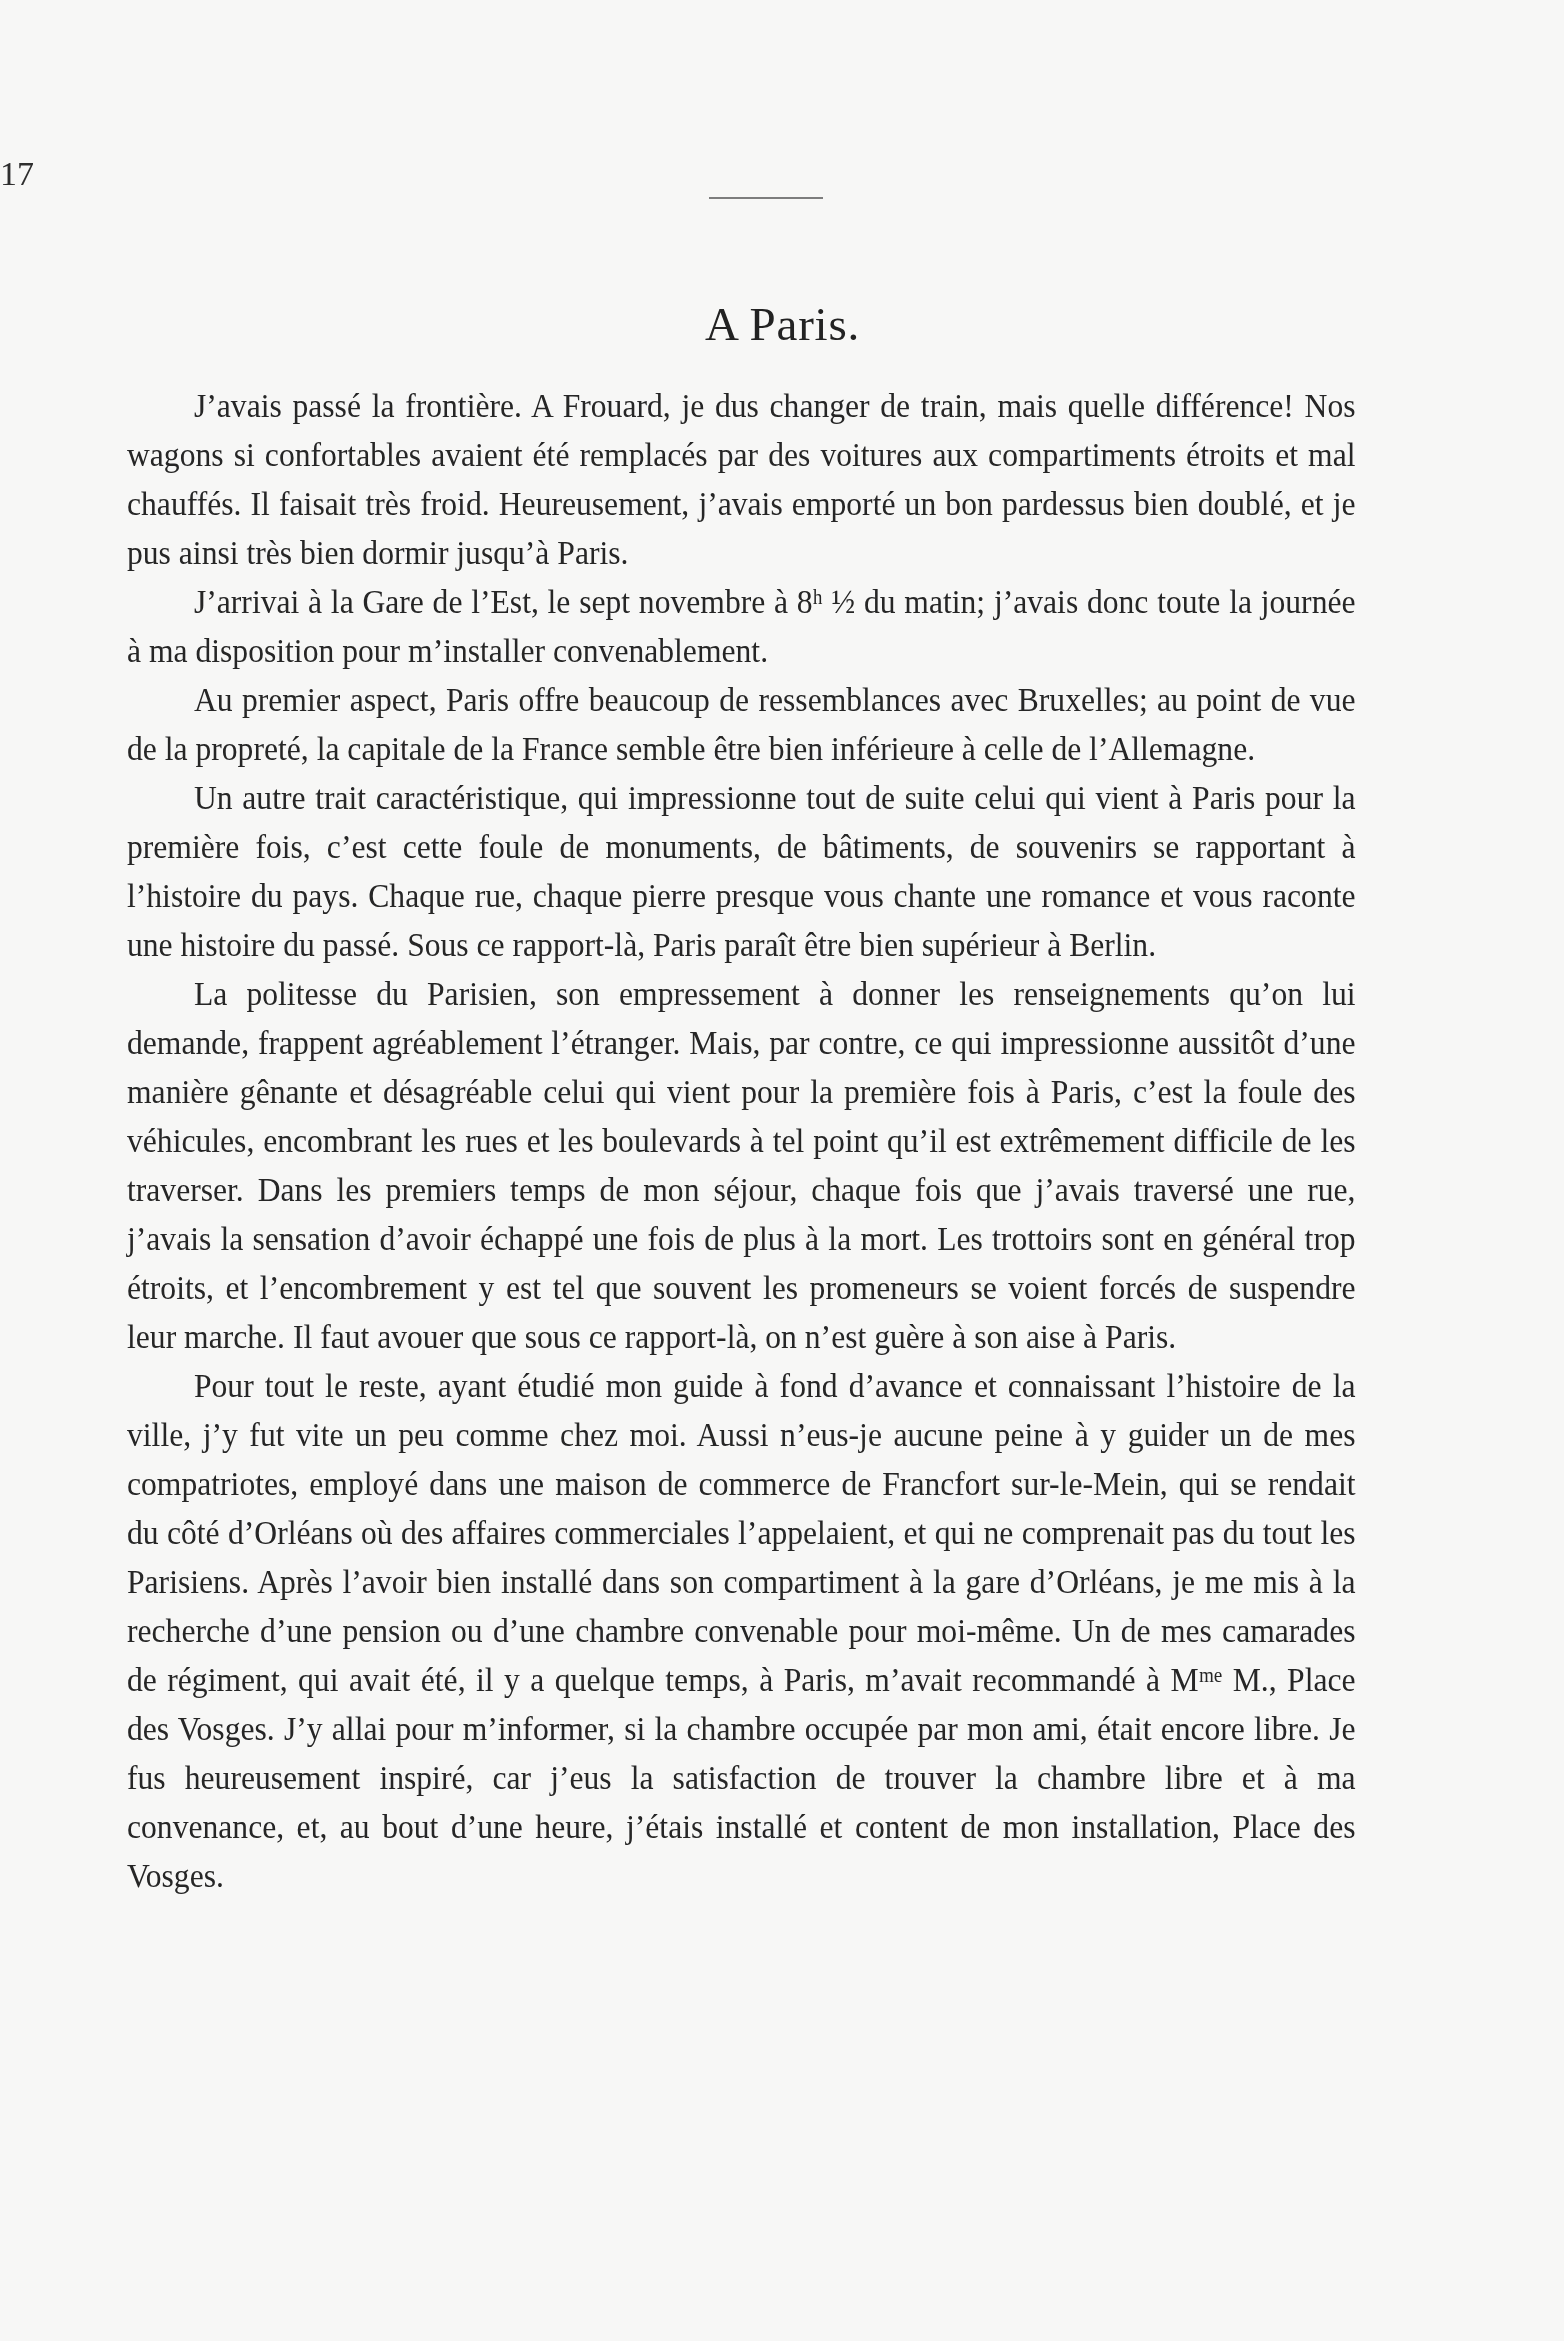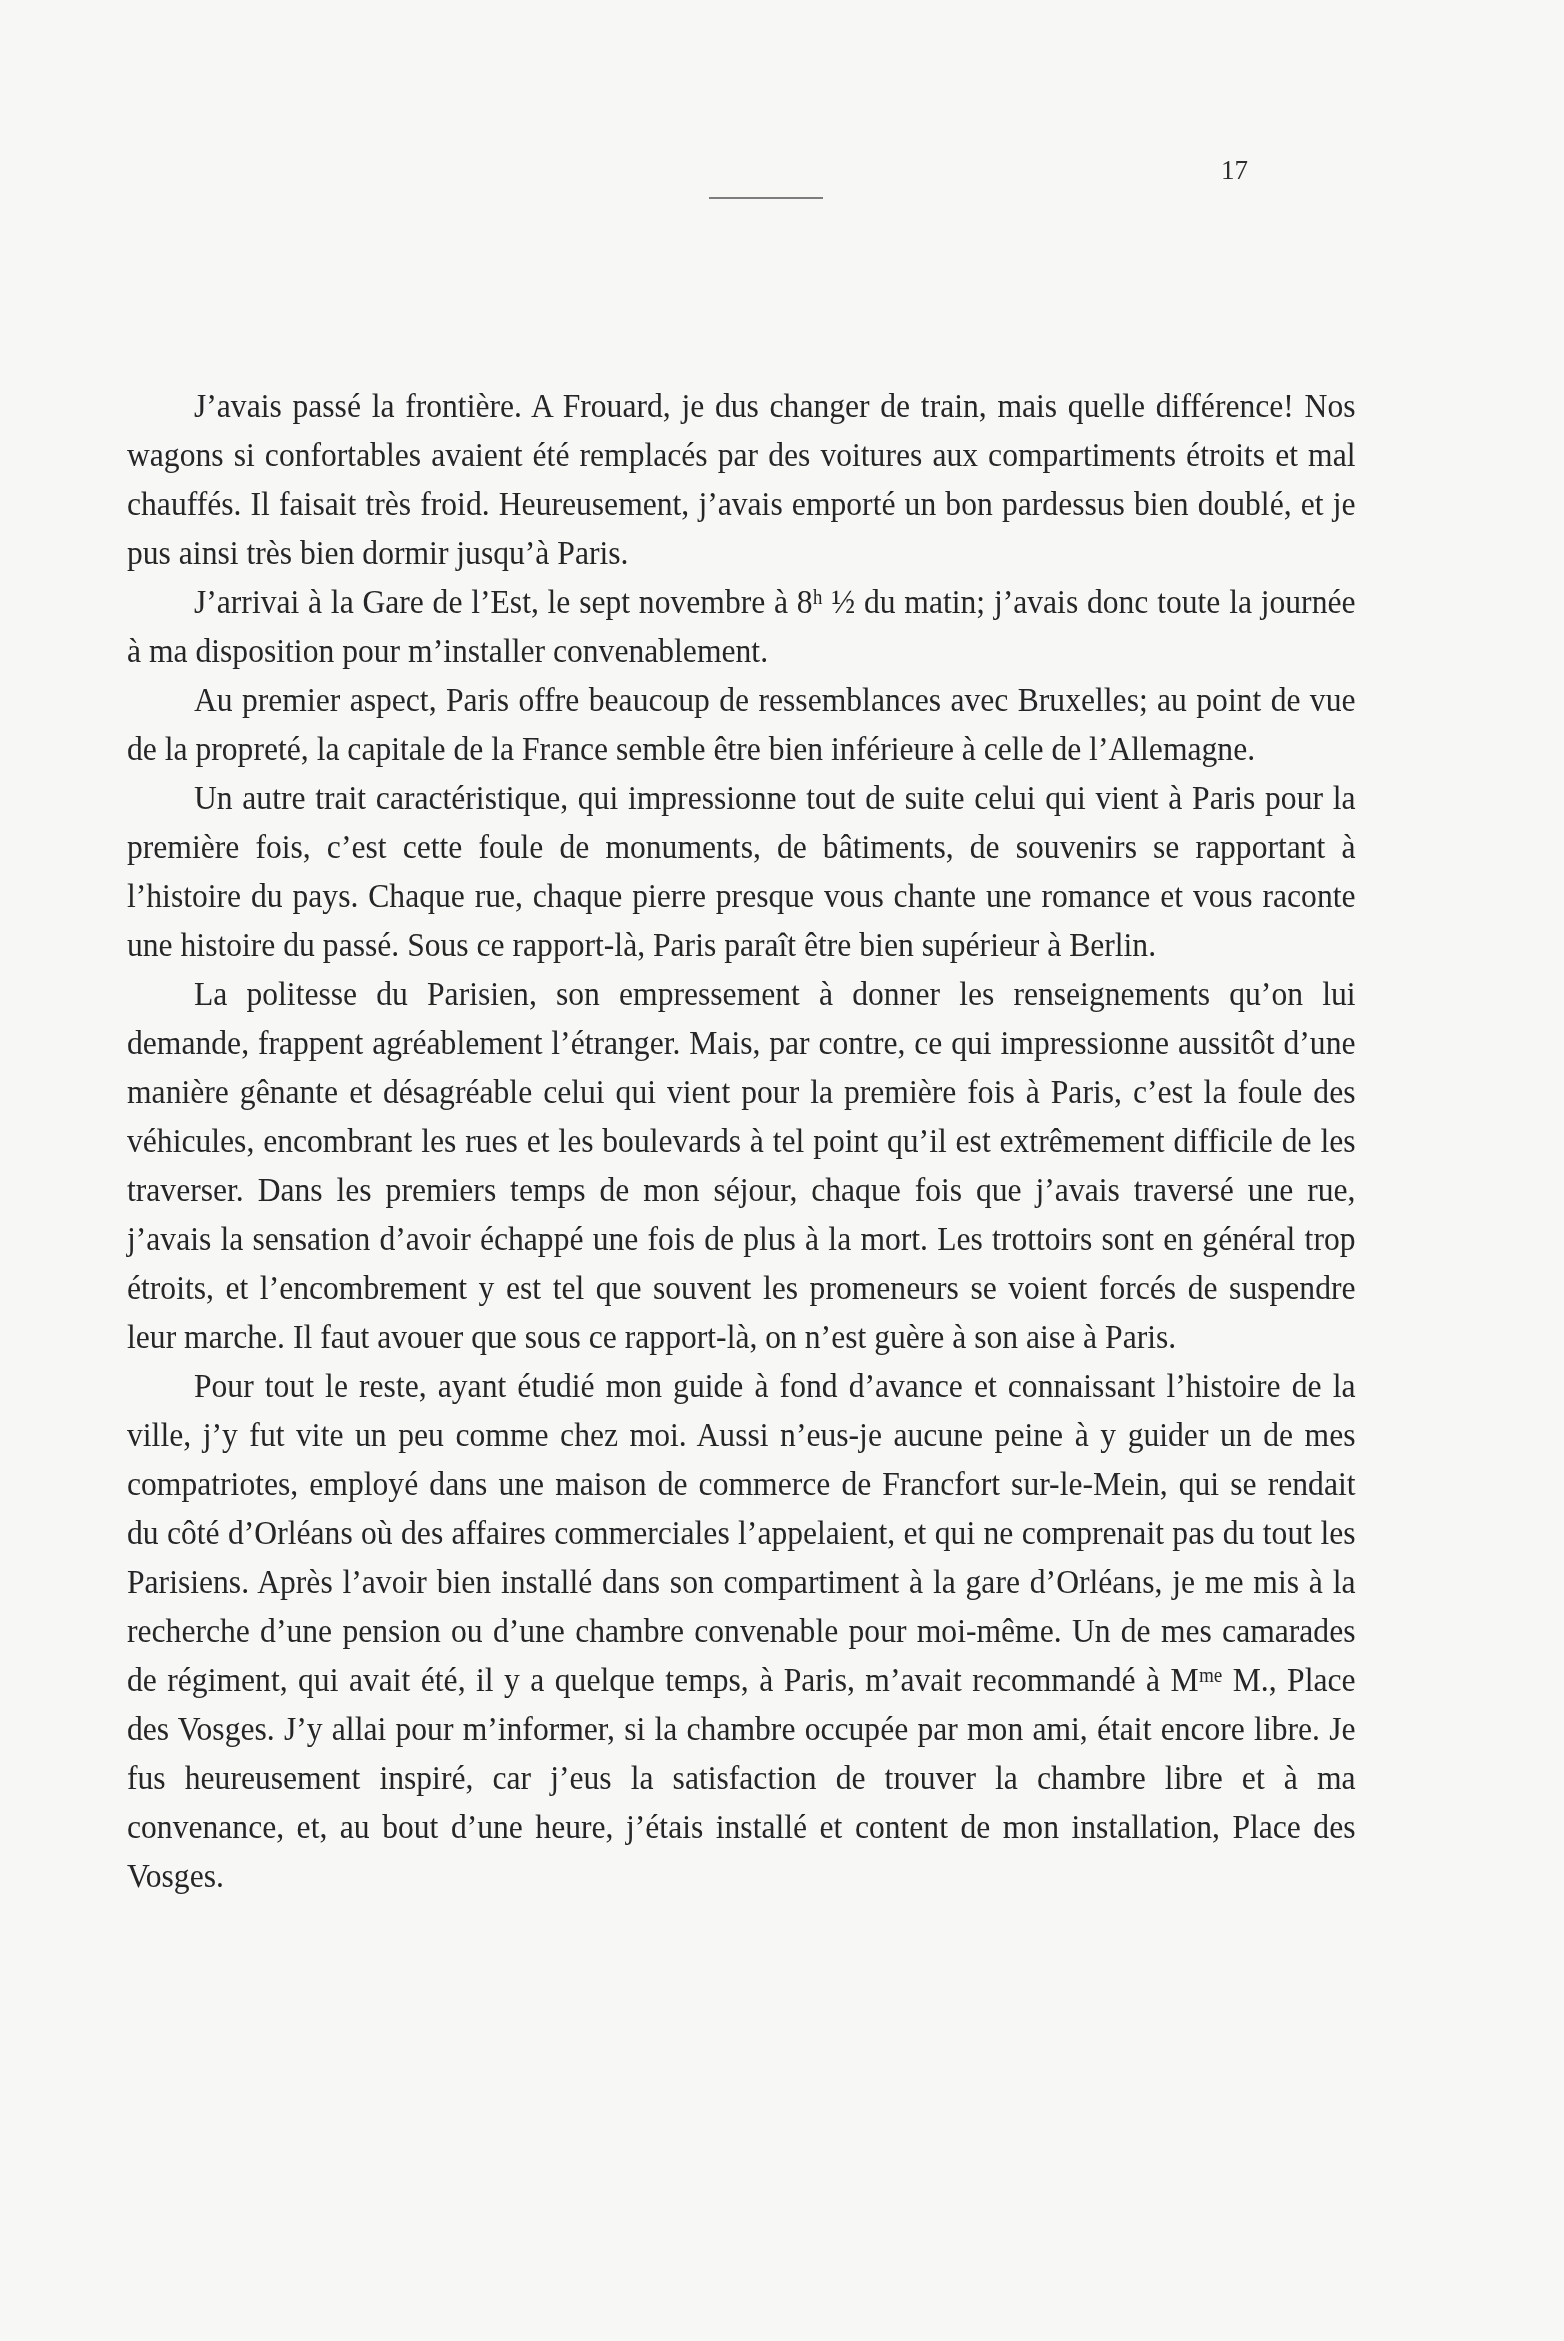"17" .page-number { font-size: 27px -> 34px; text-align: right -> left }
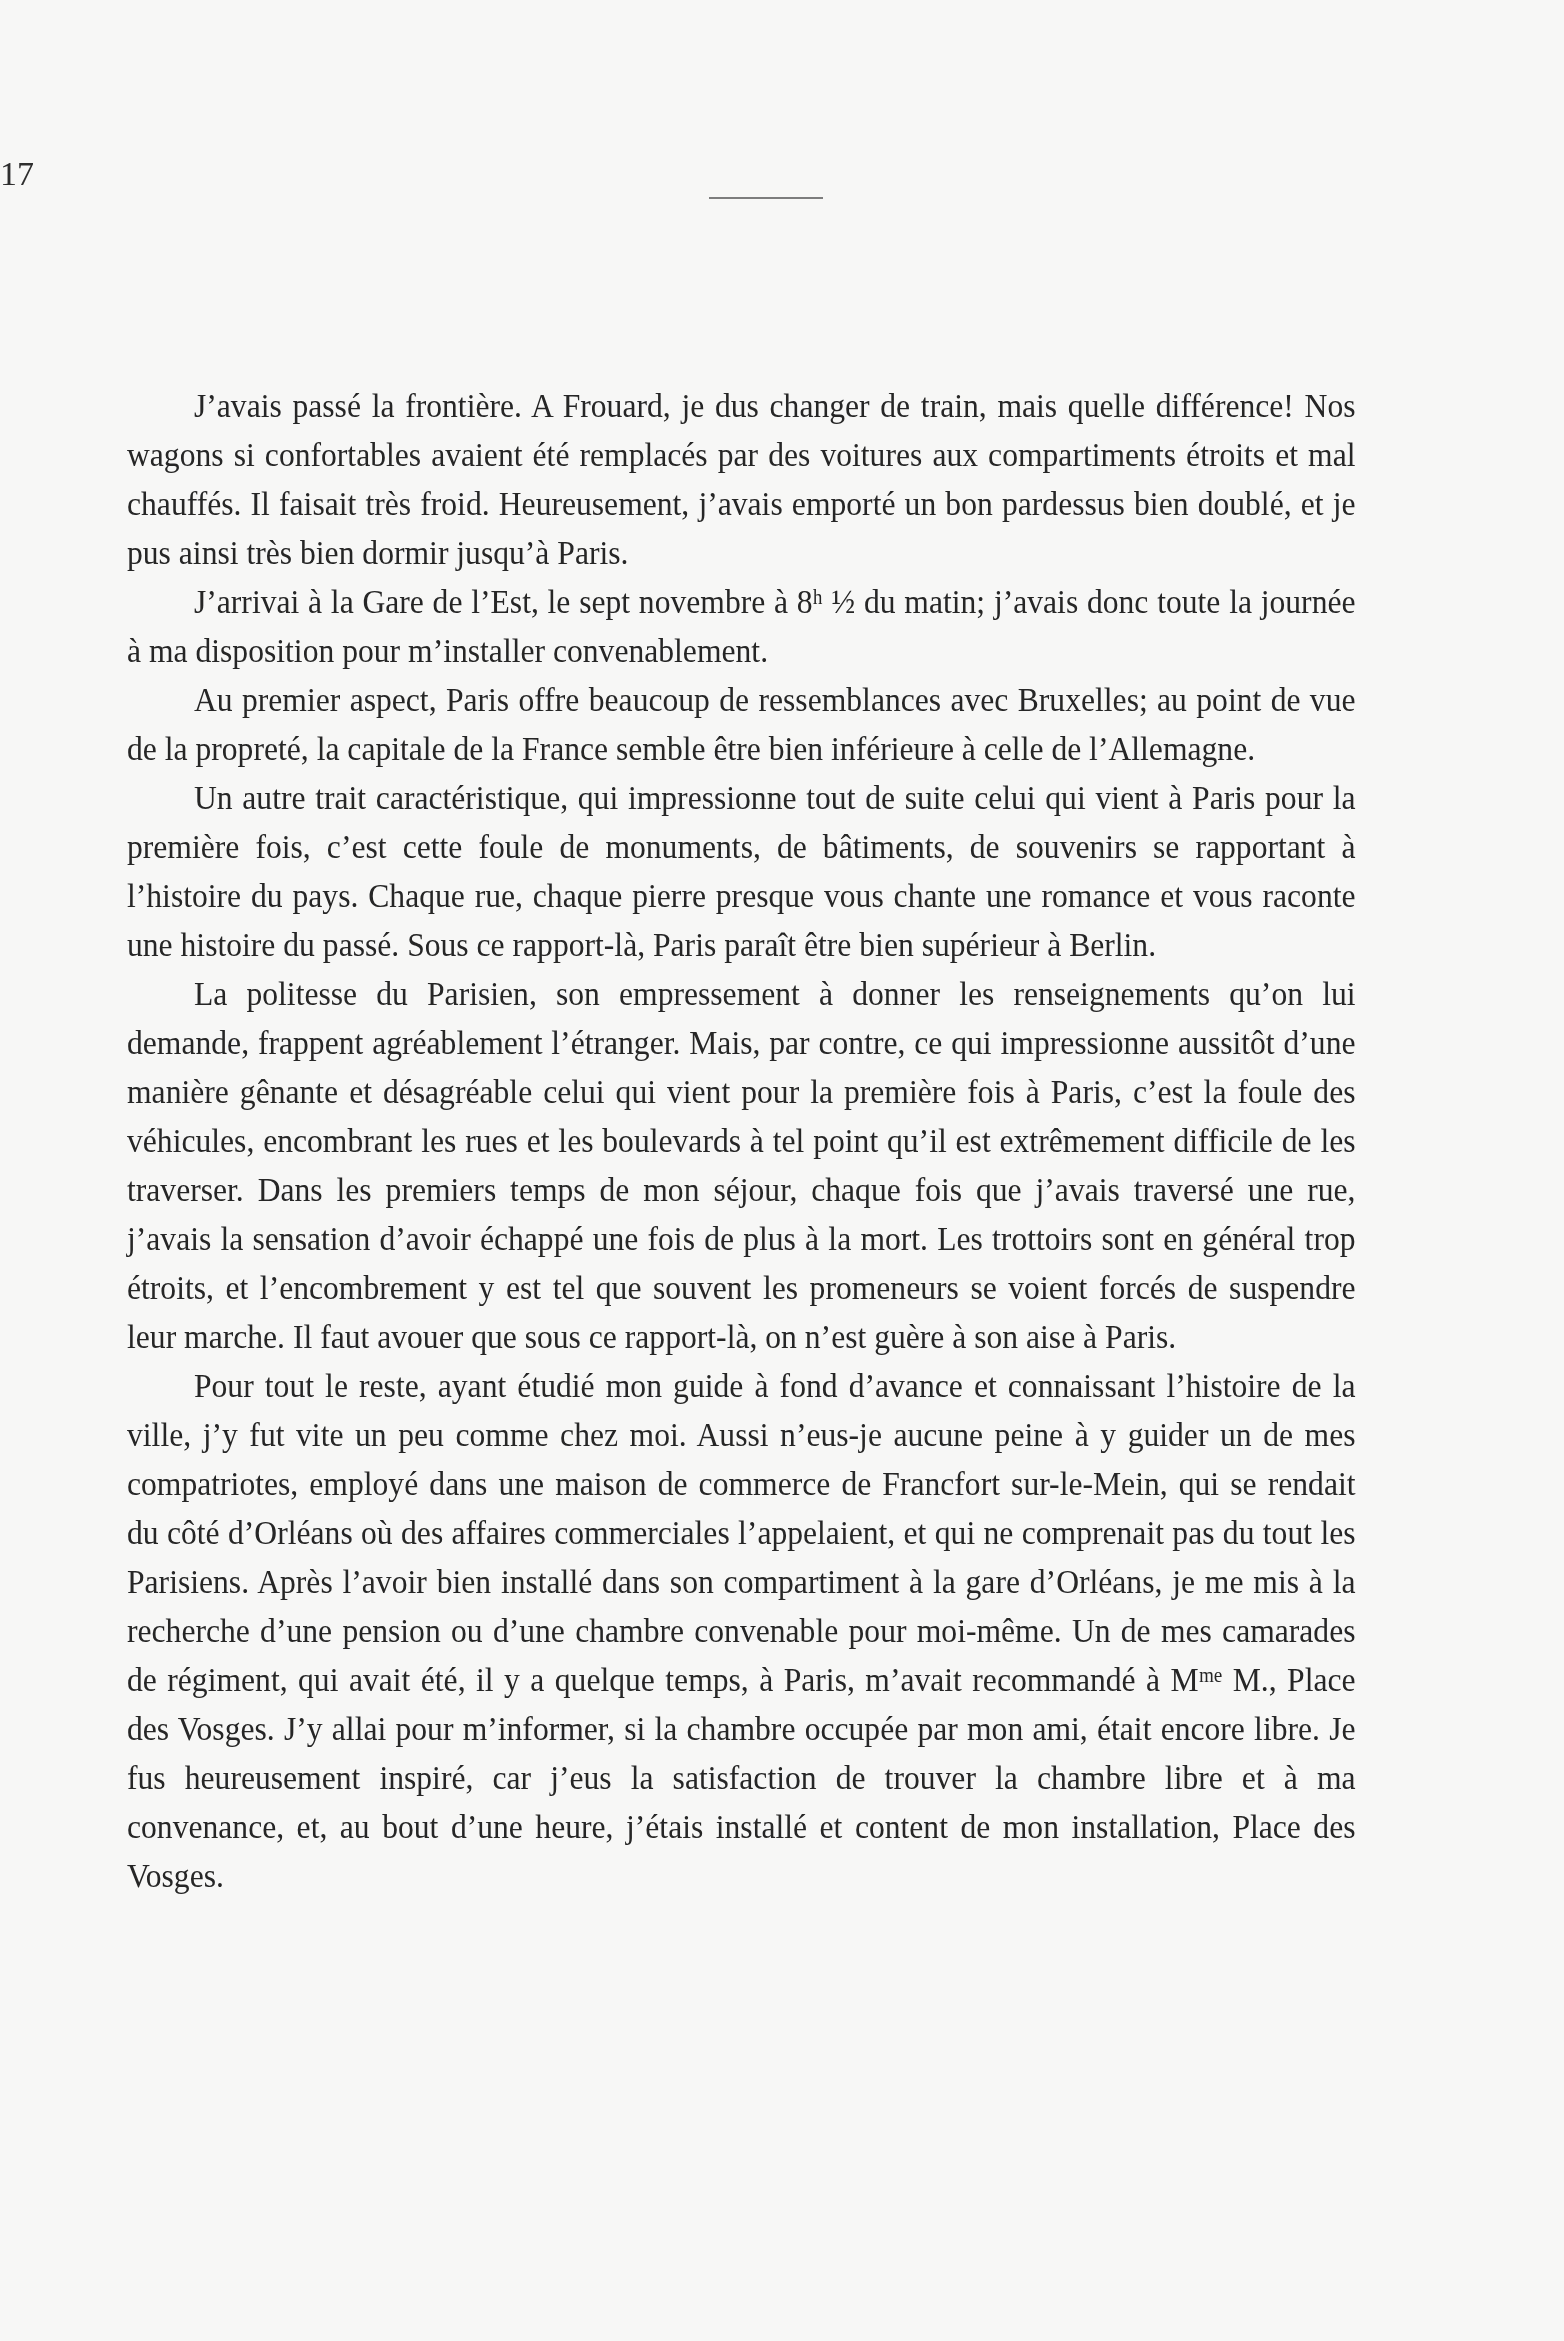"A Paris." div.title { html: none -> <div>A Paris.</div> }
